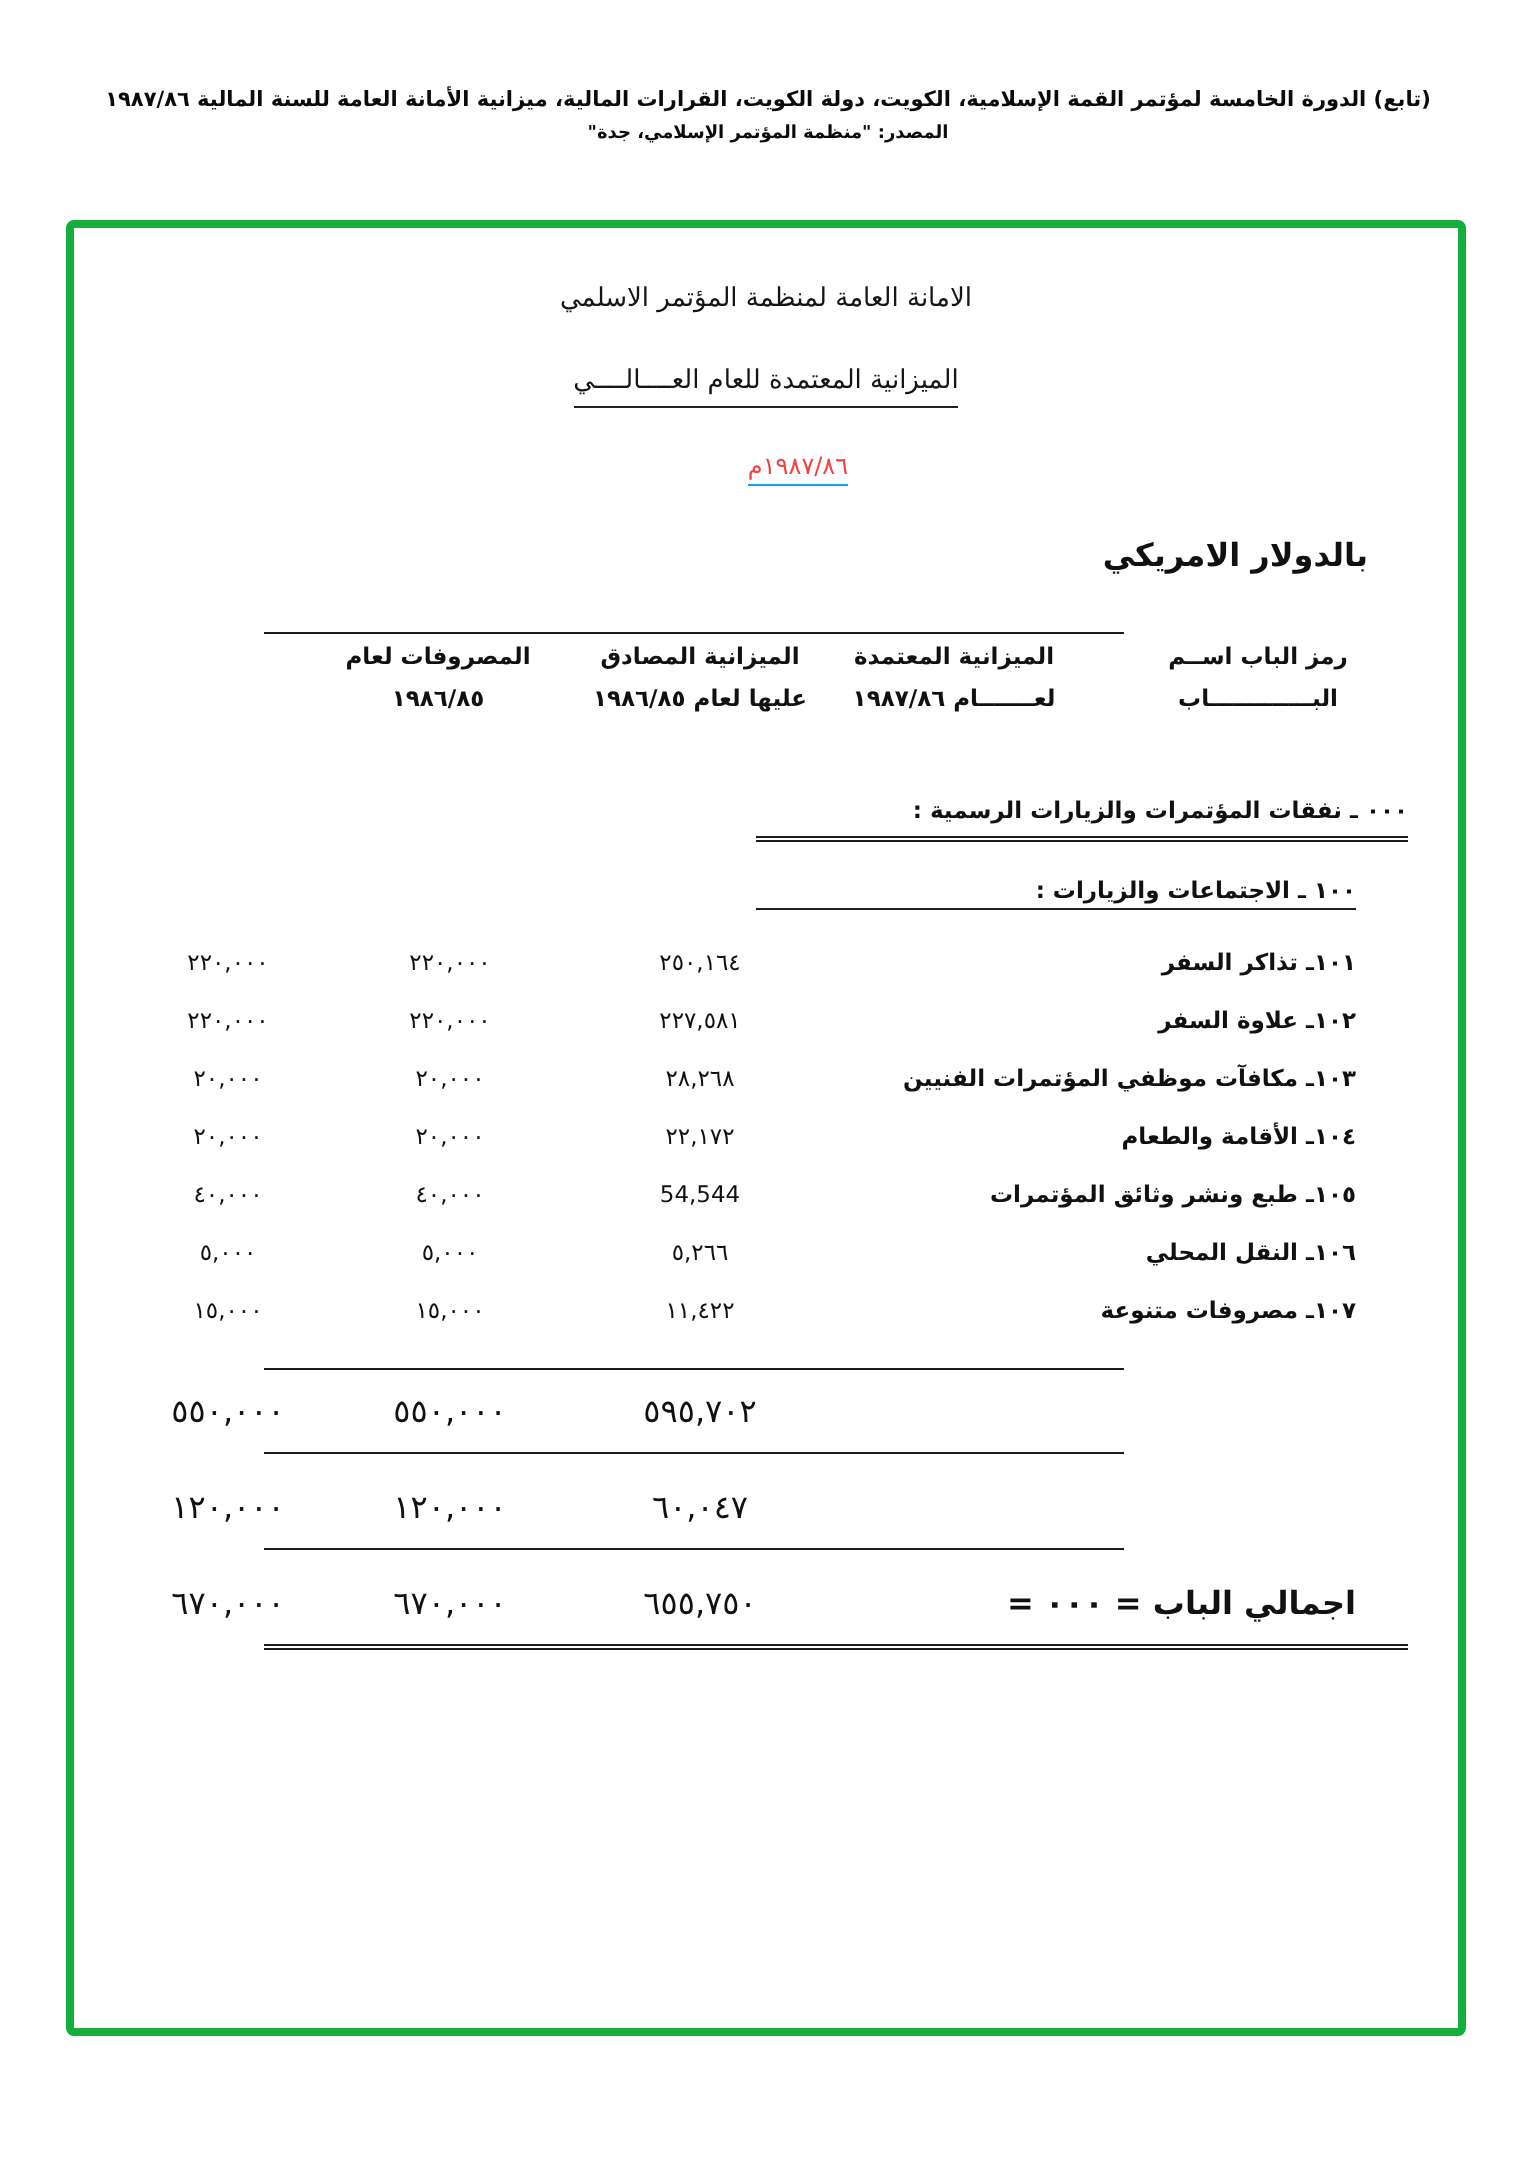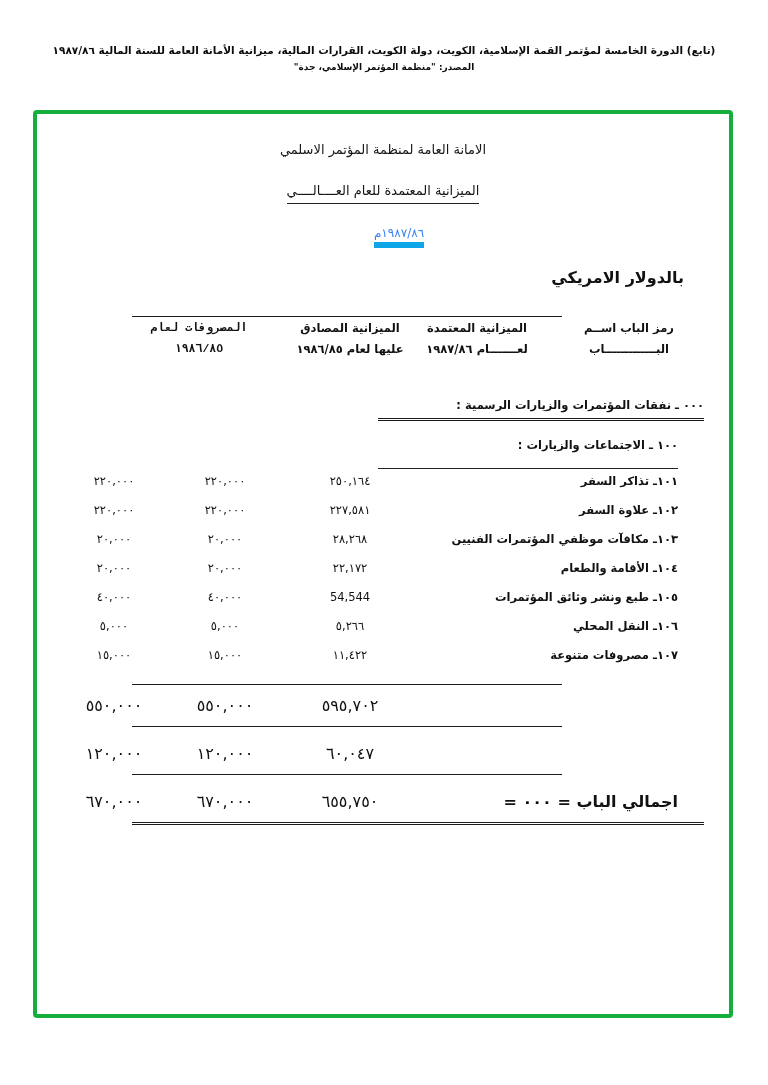"١٩٨٧/٨٦م" .title3 { border-bottom: 6px solid #0ea5e9 -> 1px solid #0ea5e9; color: #3b82f6 -> #ef4444 }
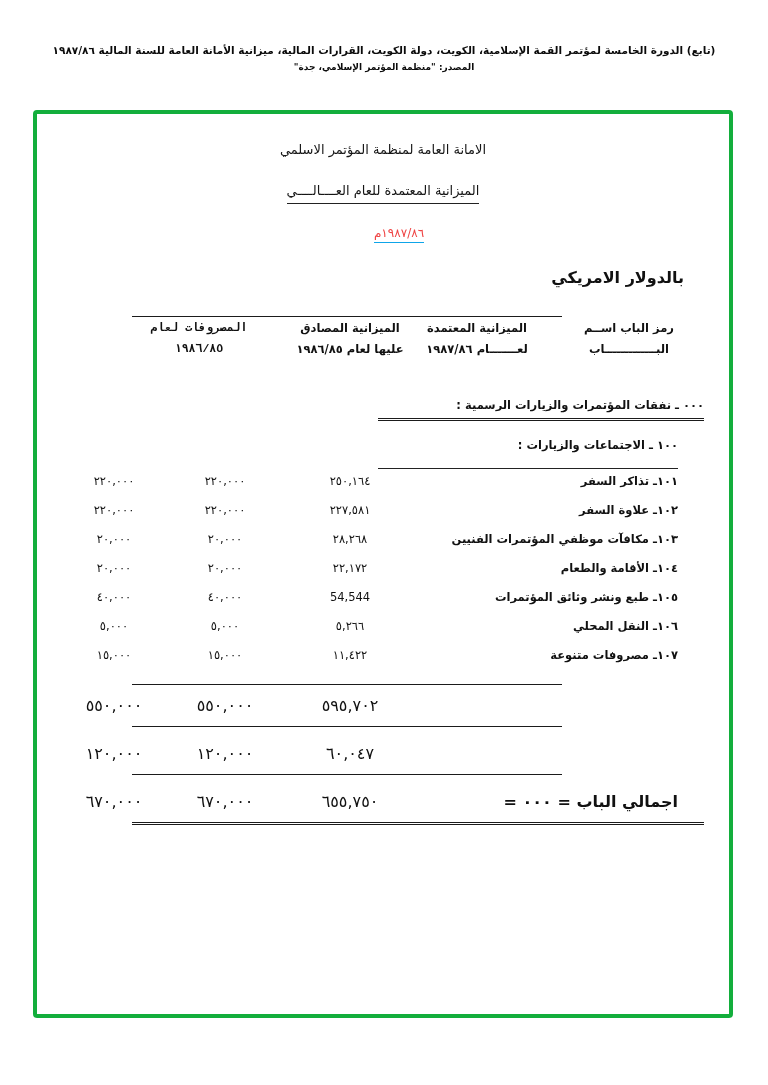"المصروفات لعام" .ch-c3 { font-family: Liberation Mono, monospace -> none; right: 450px -> 430px }
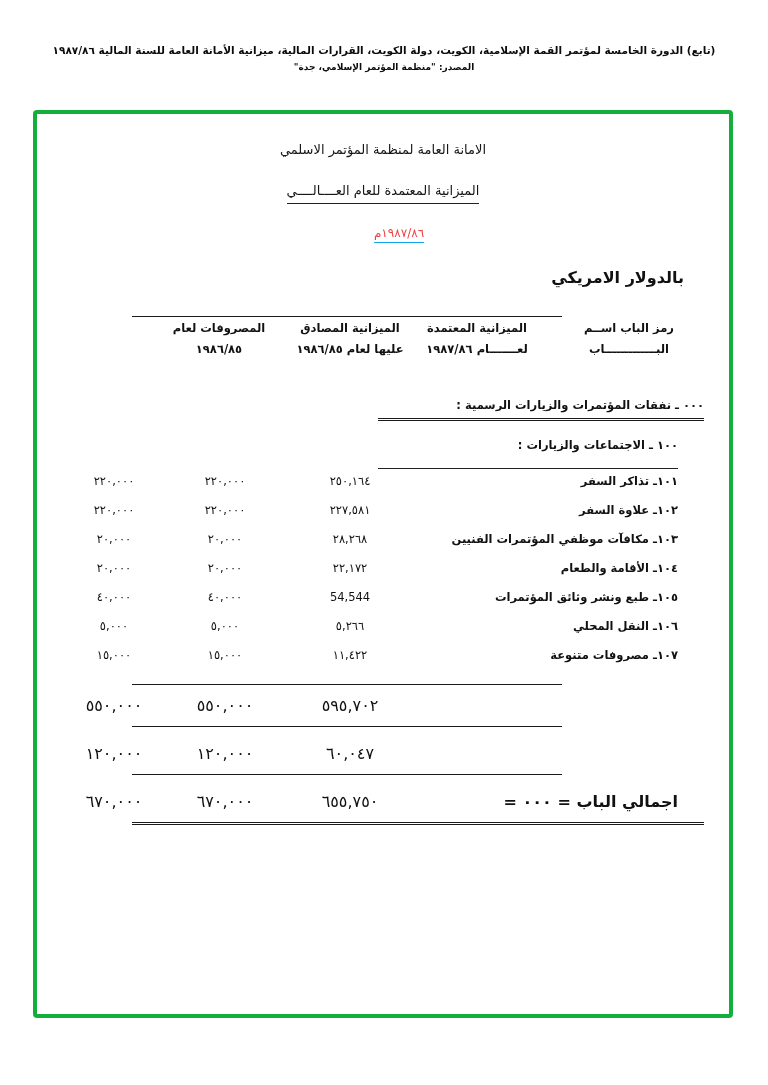"١٠٠ ـ الاجتماعات والزيارات :" .section-b { padding-bottom: 16px -> 2px }
